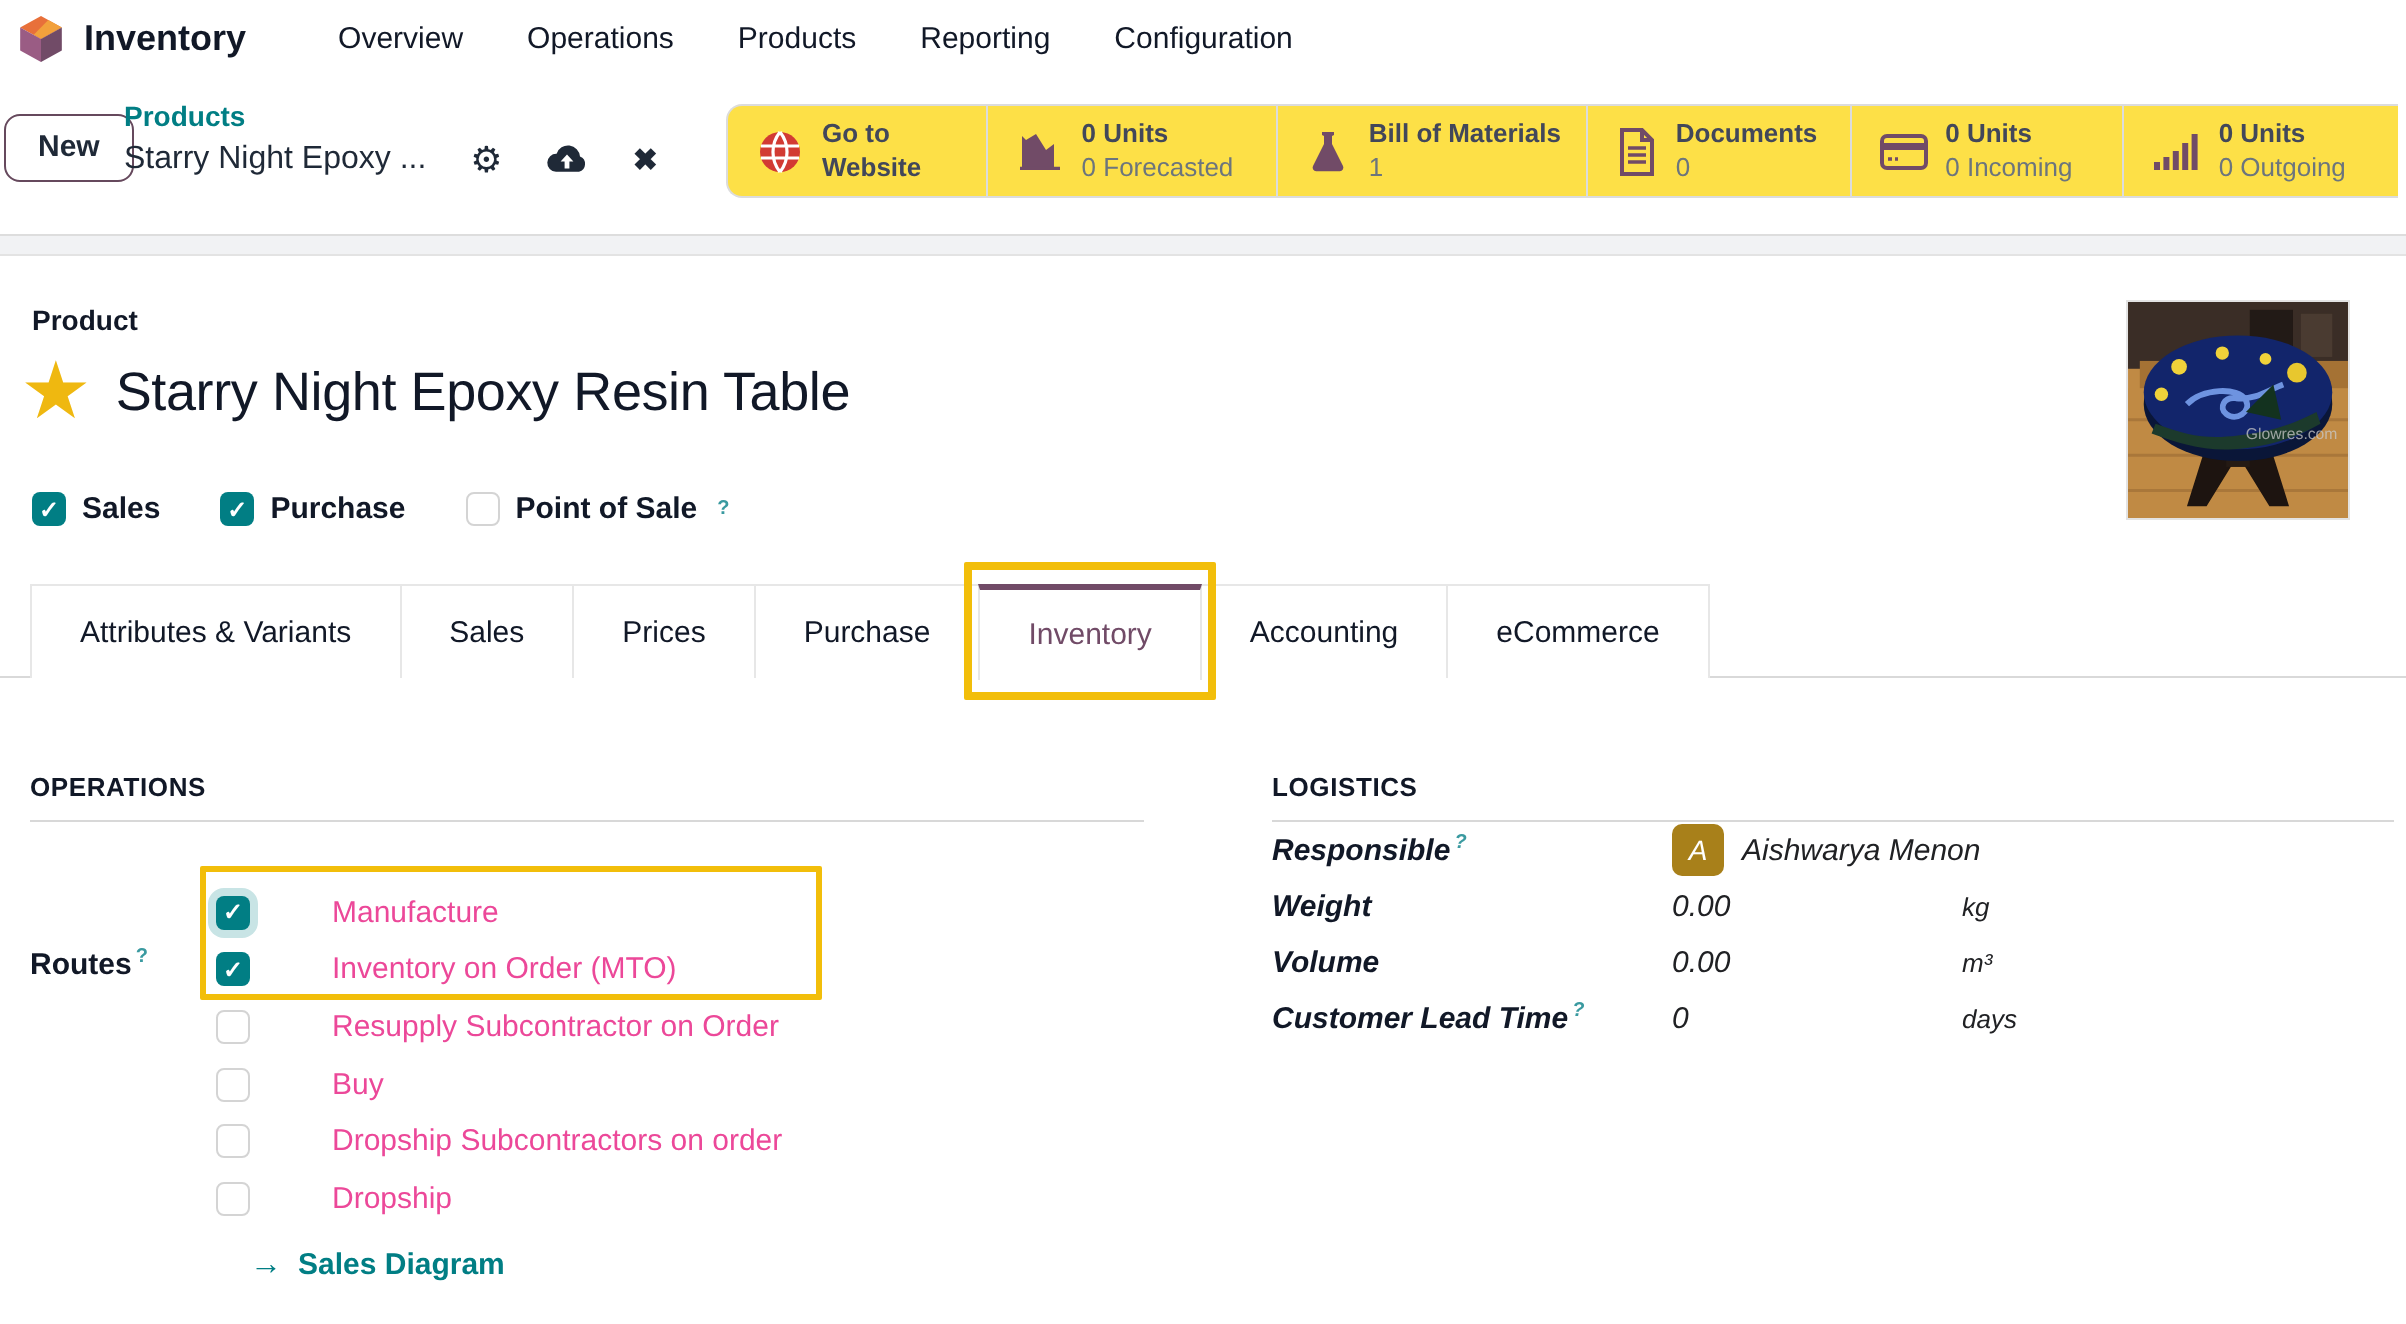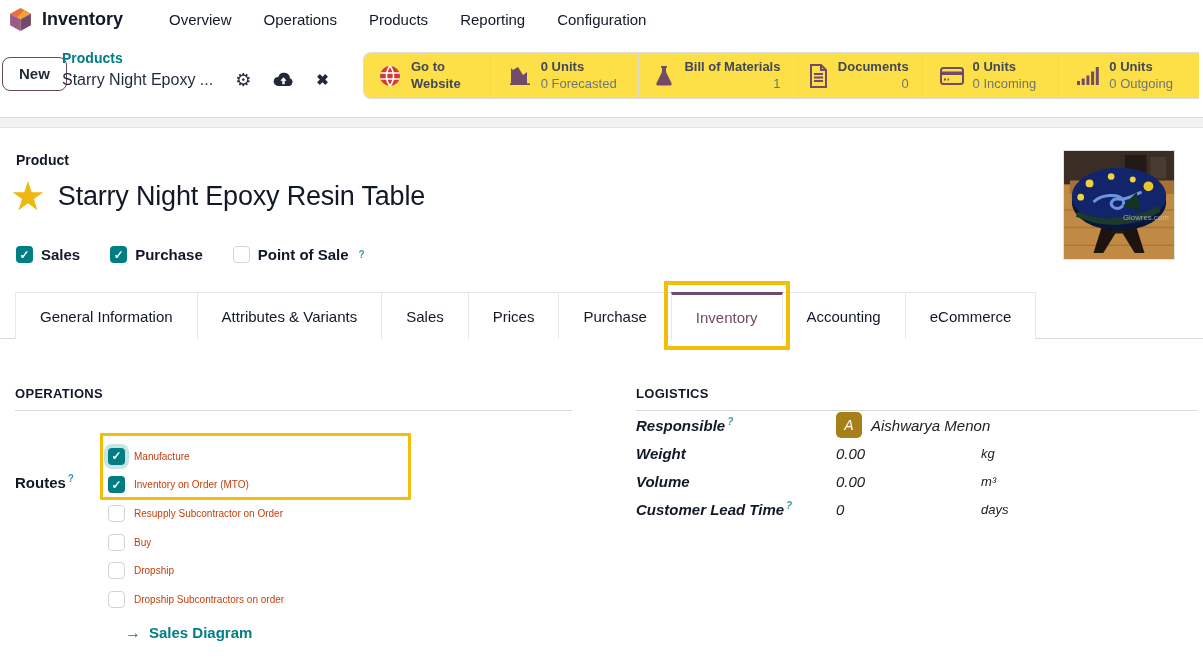"Website" .stat .l2 { text-align: right -> none }
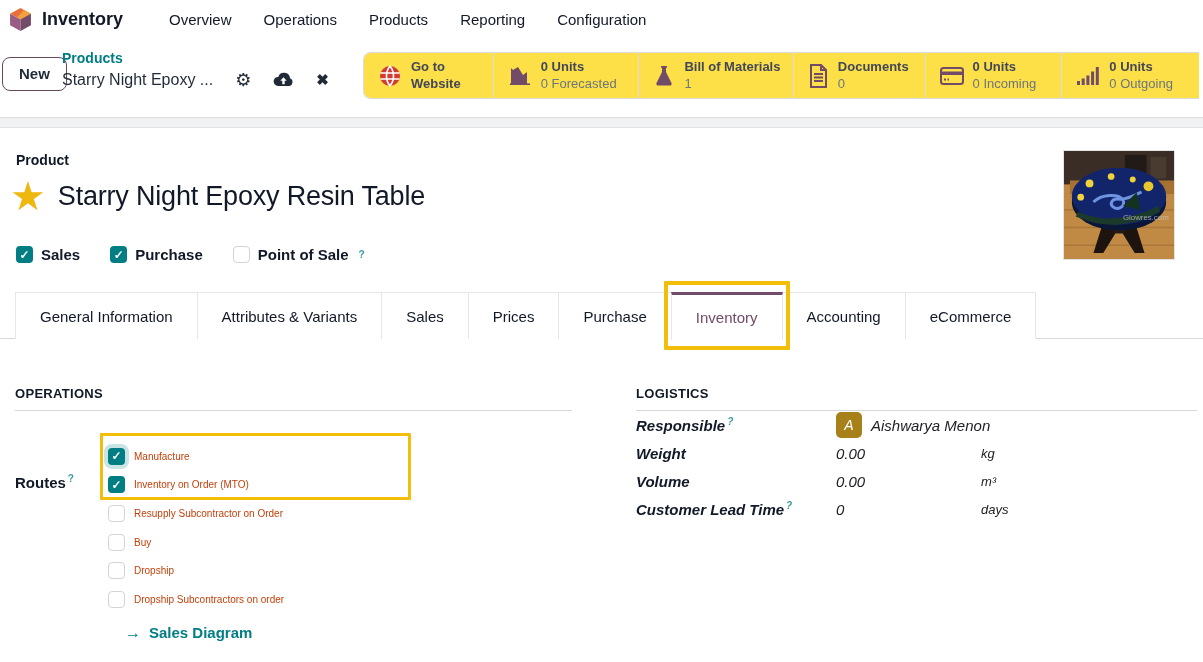"General Information" div.tab { html: <div>General Information</div> -> none }
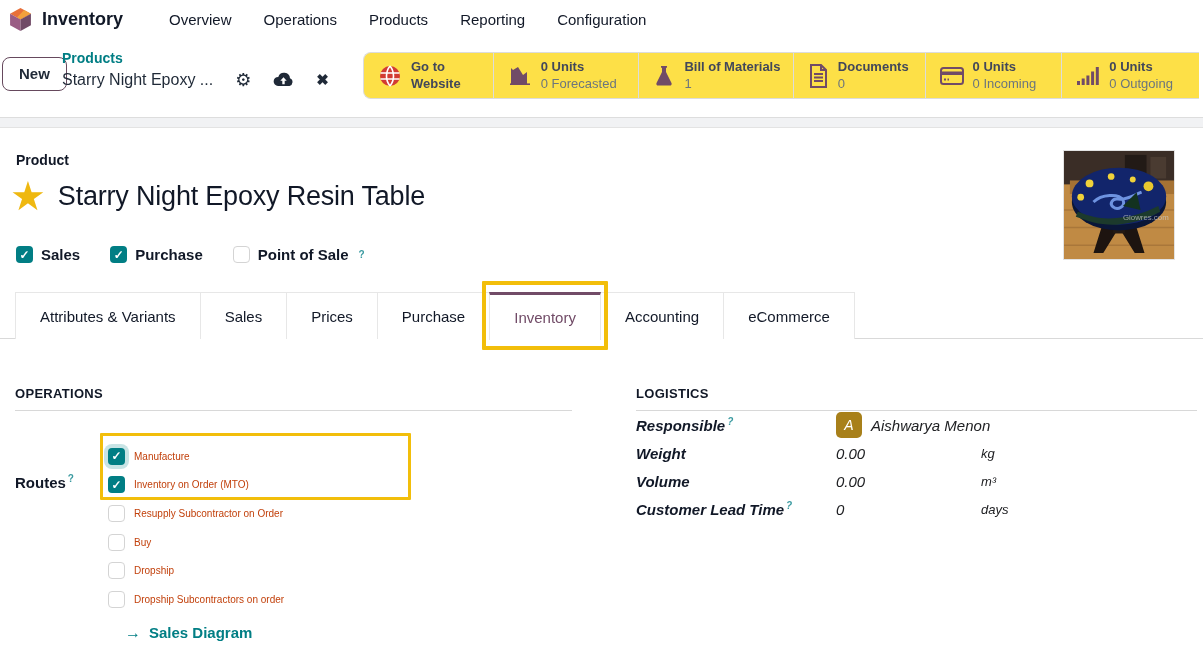"Manufacture" .route .rlabel { color: #c2410c -> #ec4899; font-size: 10px -> 15px; margin-left: none -> 32px }
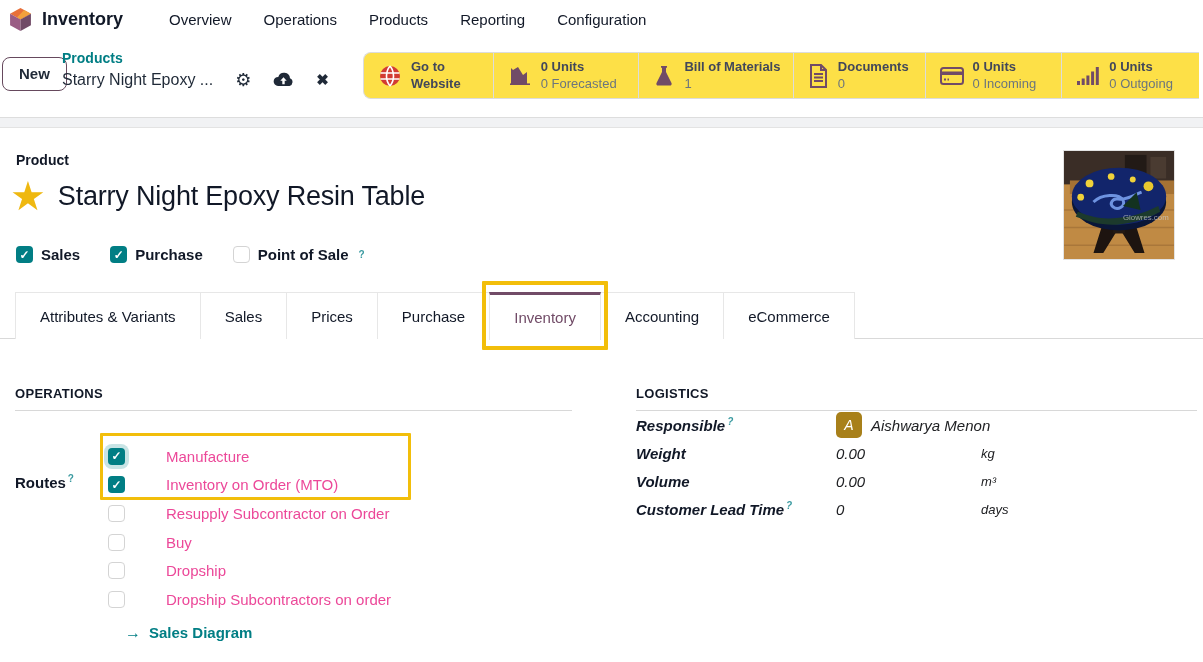"Dropship" div.route { order: before "Dropship Subcontractors on order" -> after "Dropship Subcontractors on order" }
